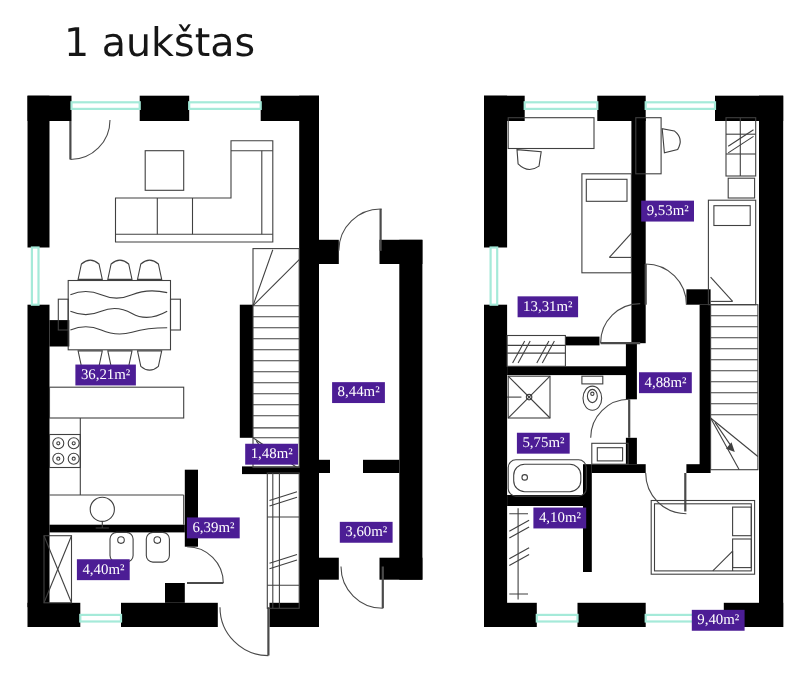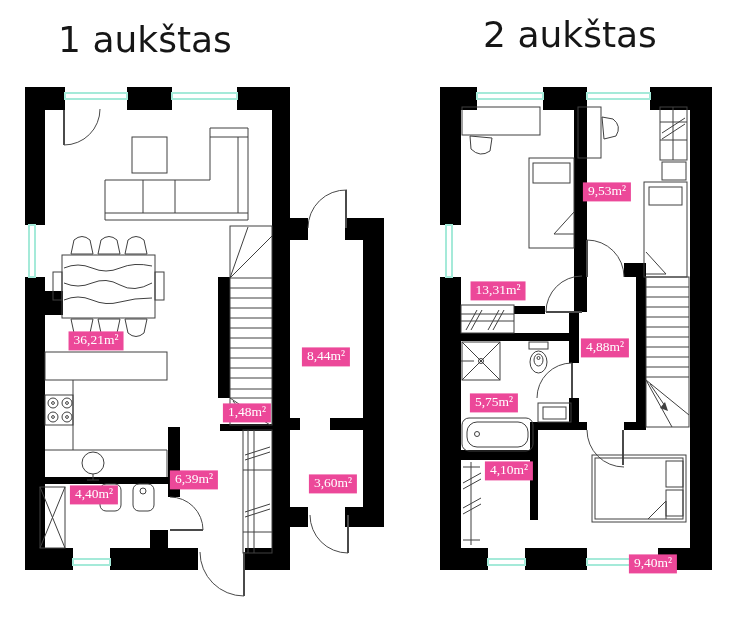"2 aukštas" div.floortitle { html: <div>2 aukštas</div> -> none }
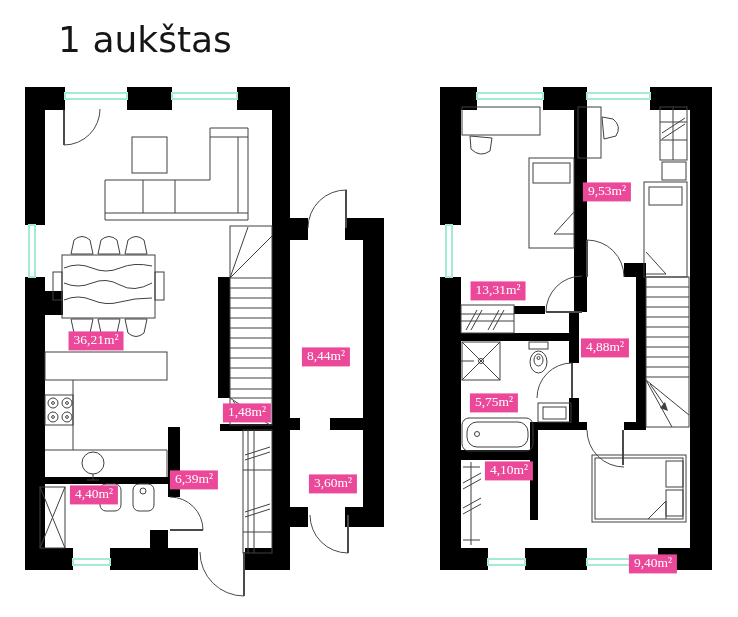"9,53m²" .arealabel { background: #ec4899 -> #4c1d95 }
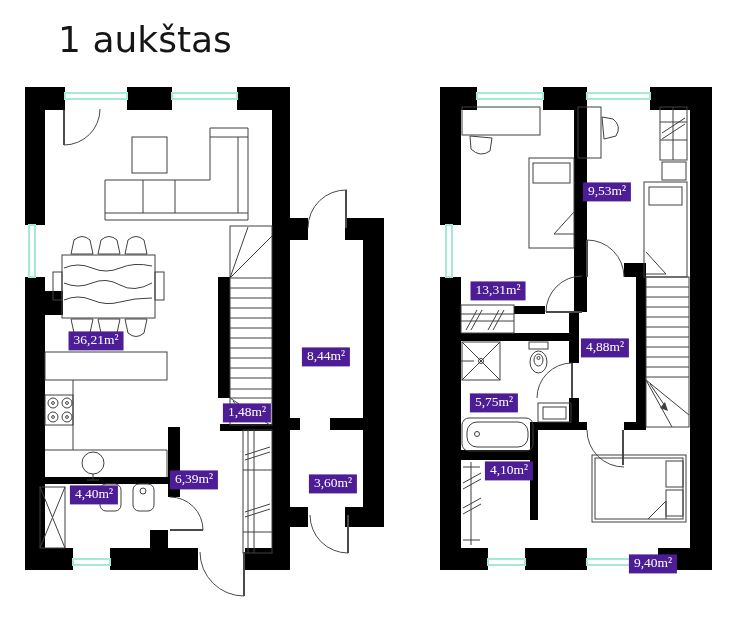"13,31m²" div.arealabel { top: 291px -> 279px }
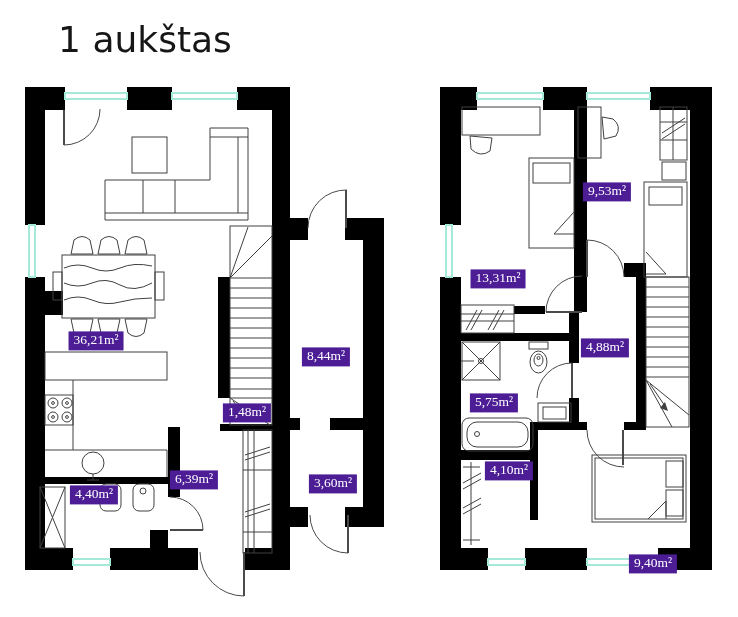"4,40m²" div.arealabel { top: 495px -> 518px }
